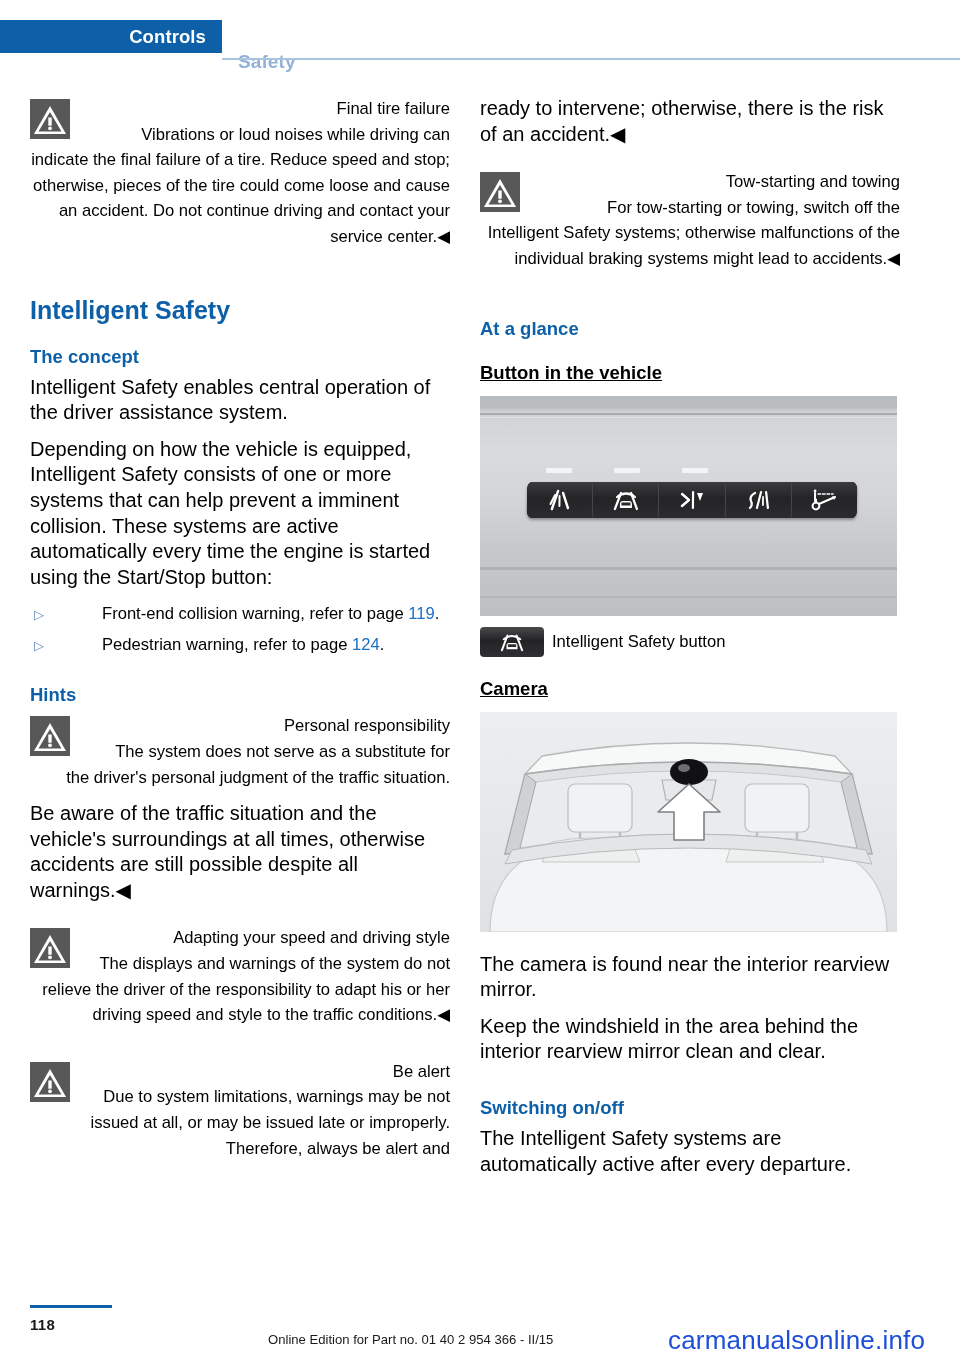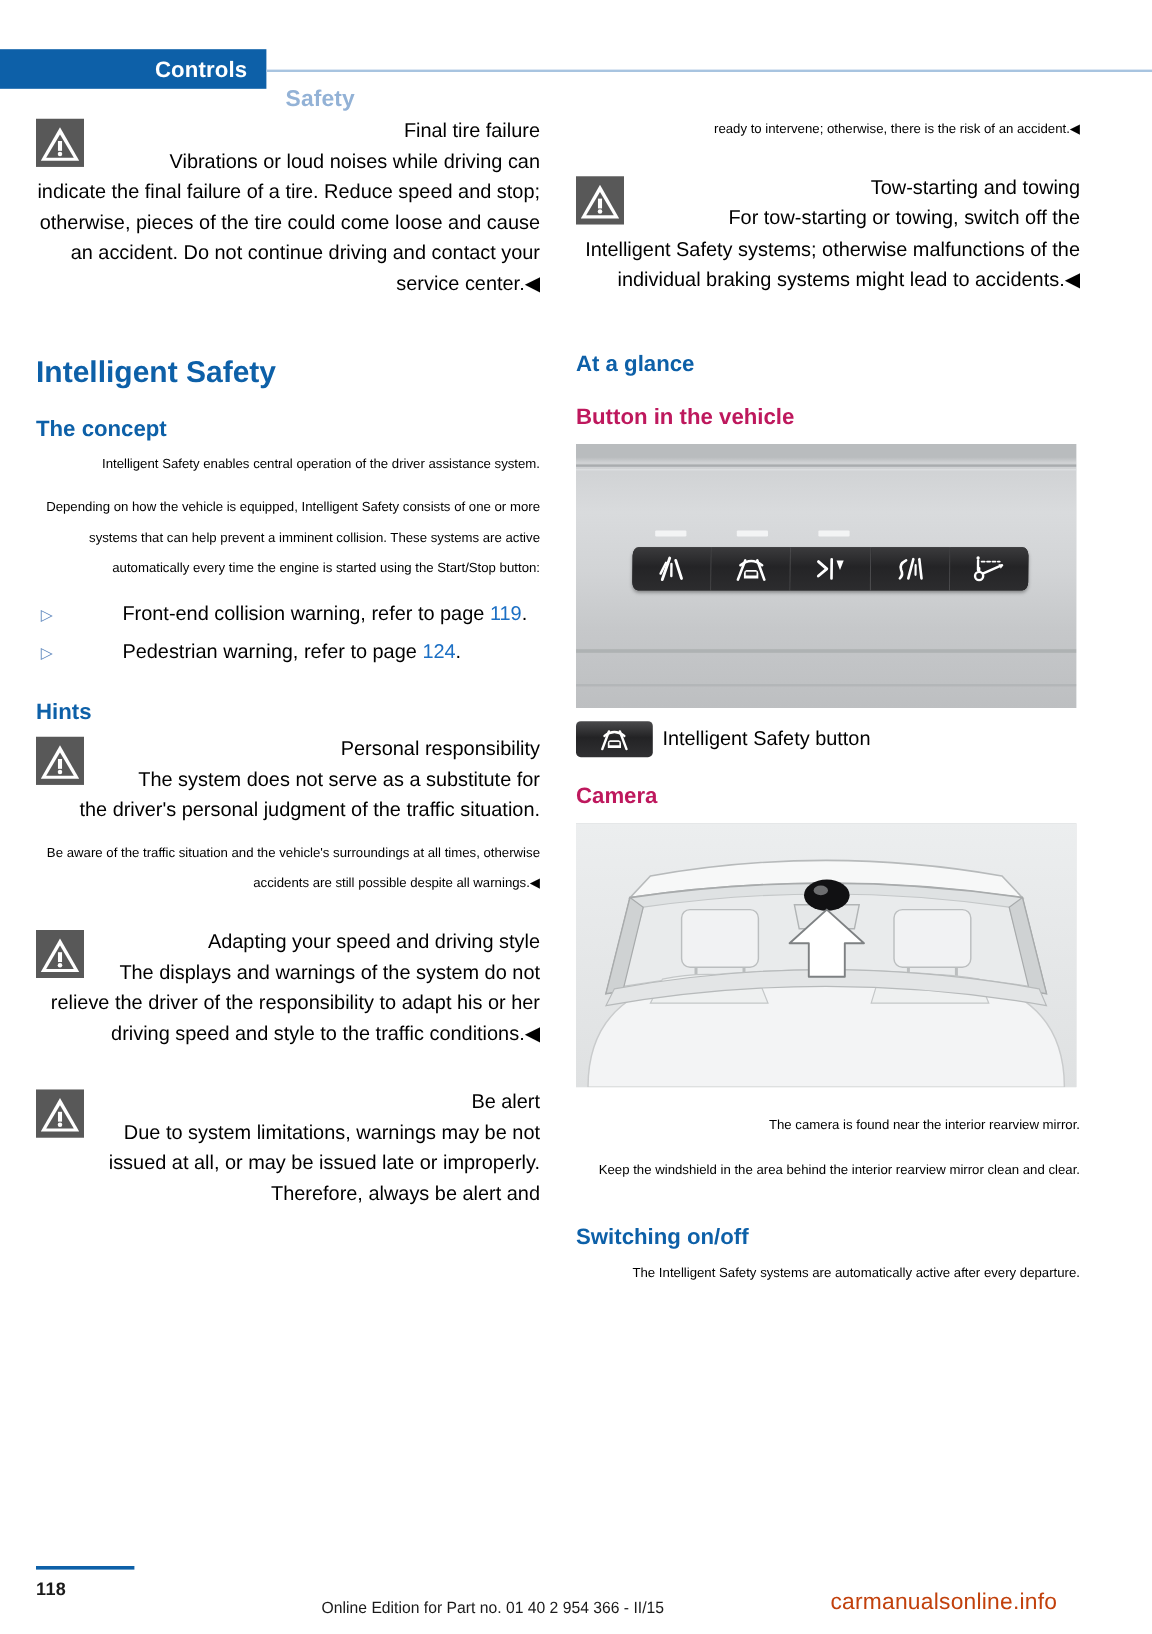"Controls" .header { top: 41px -> 20px }
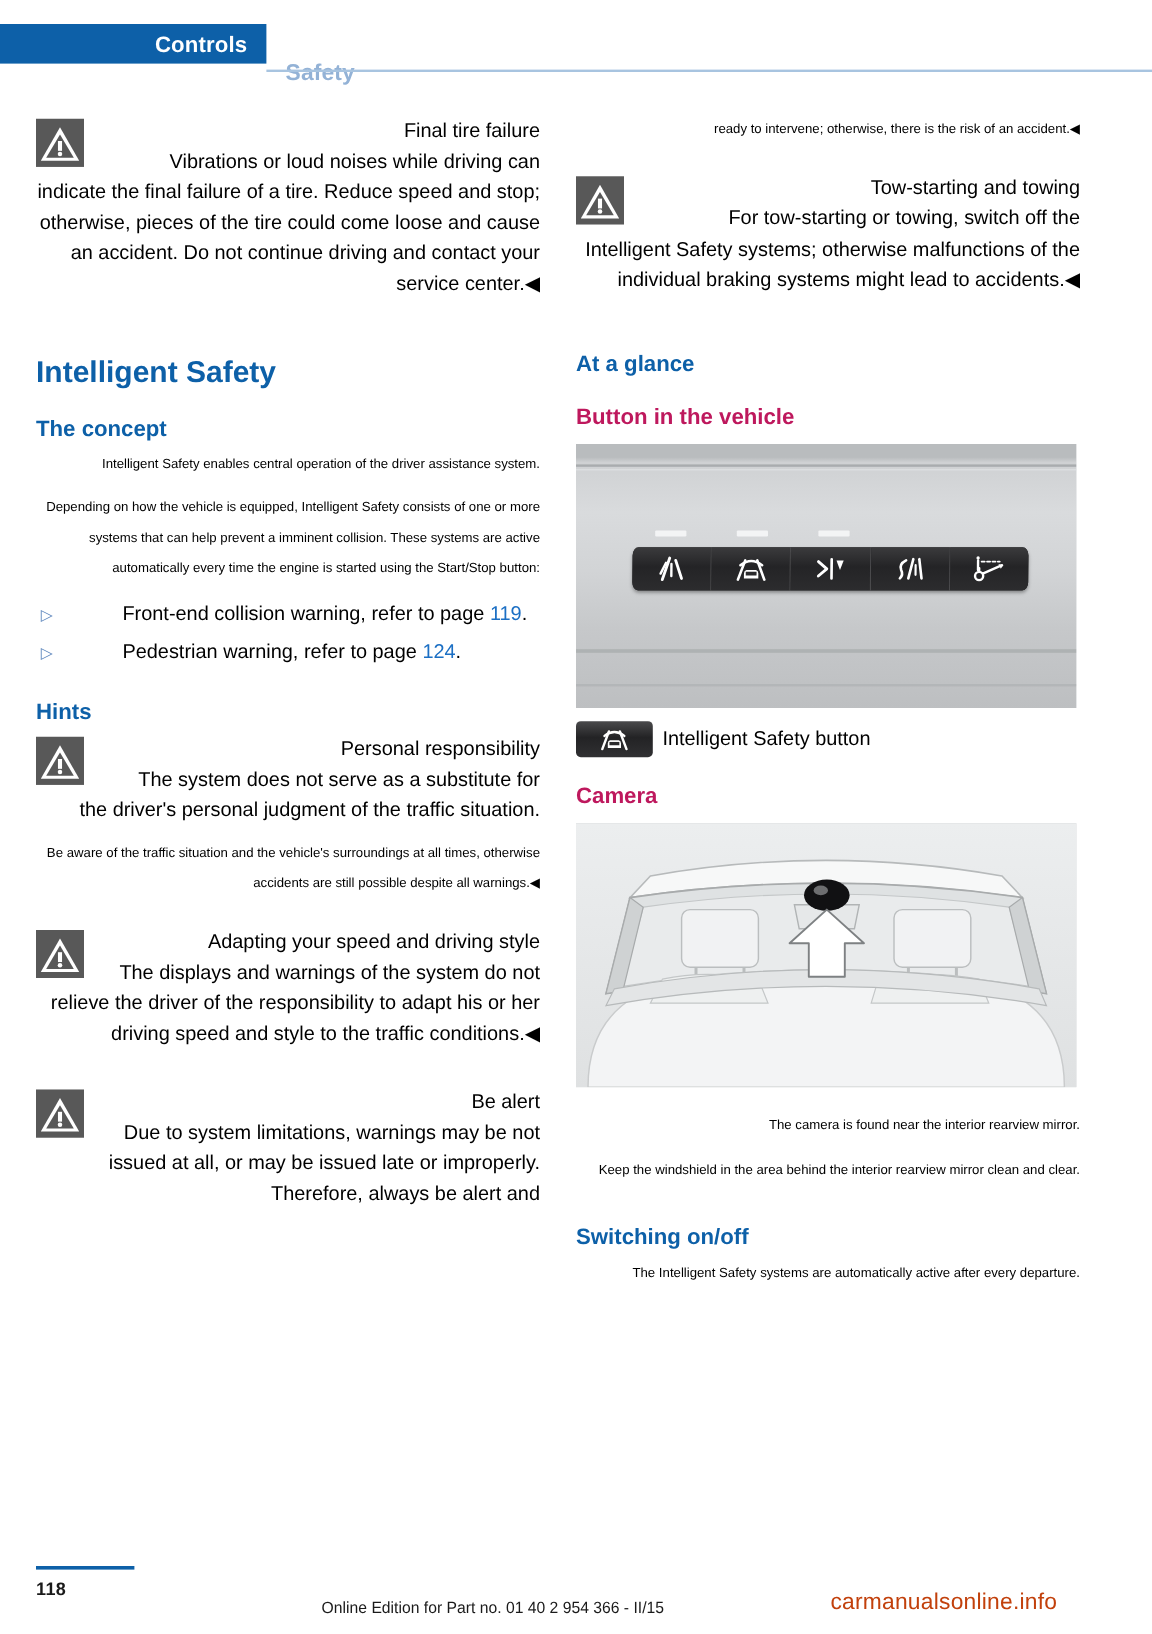"ready to intervene; otherwise, there" p.body, div.body { font-size: 11px -> 20px; text-align: right -> left }
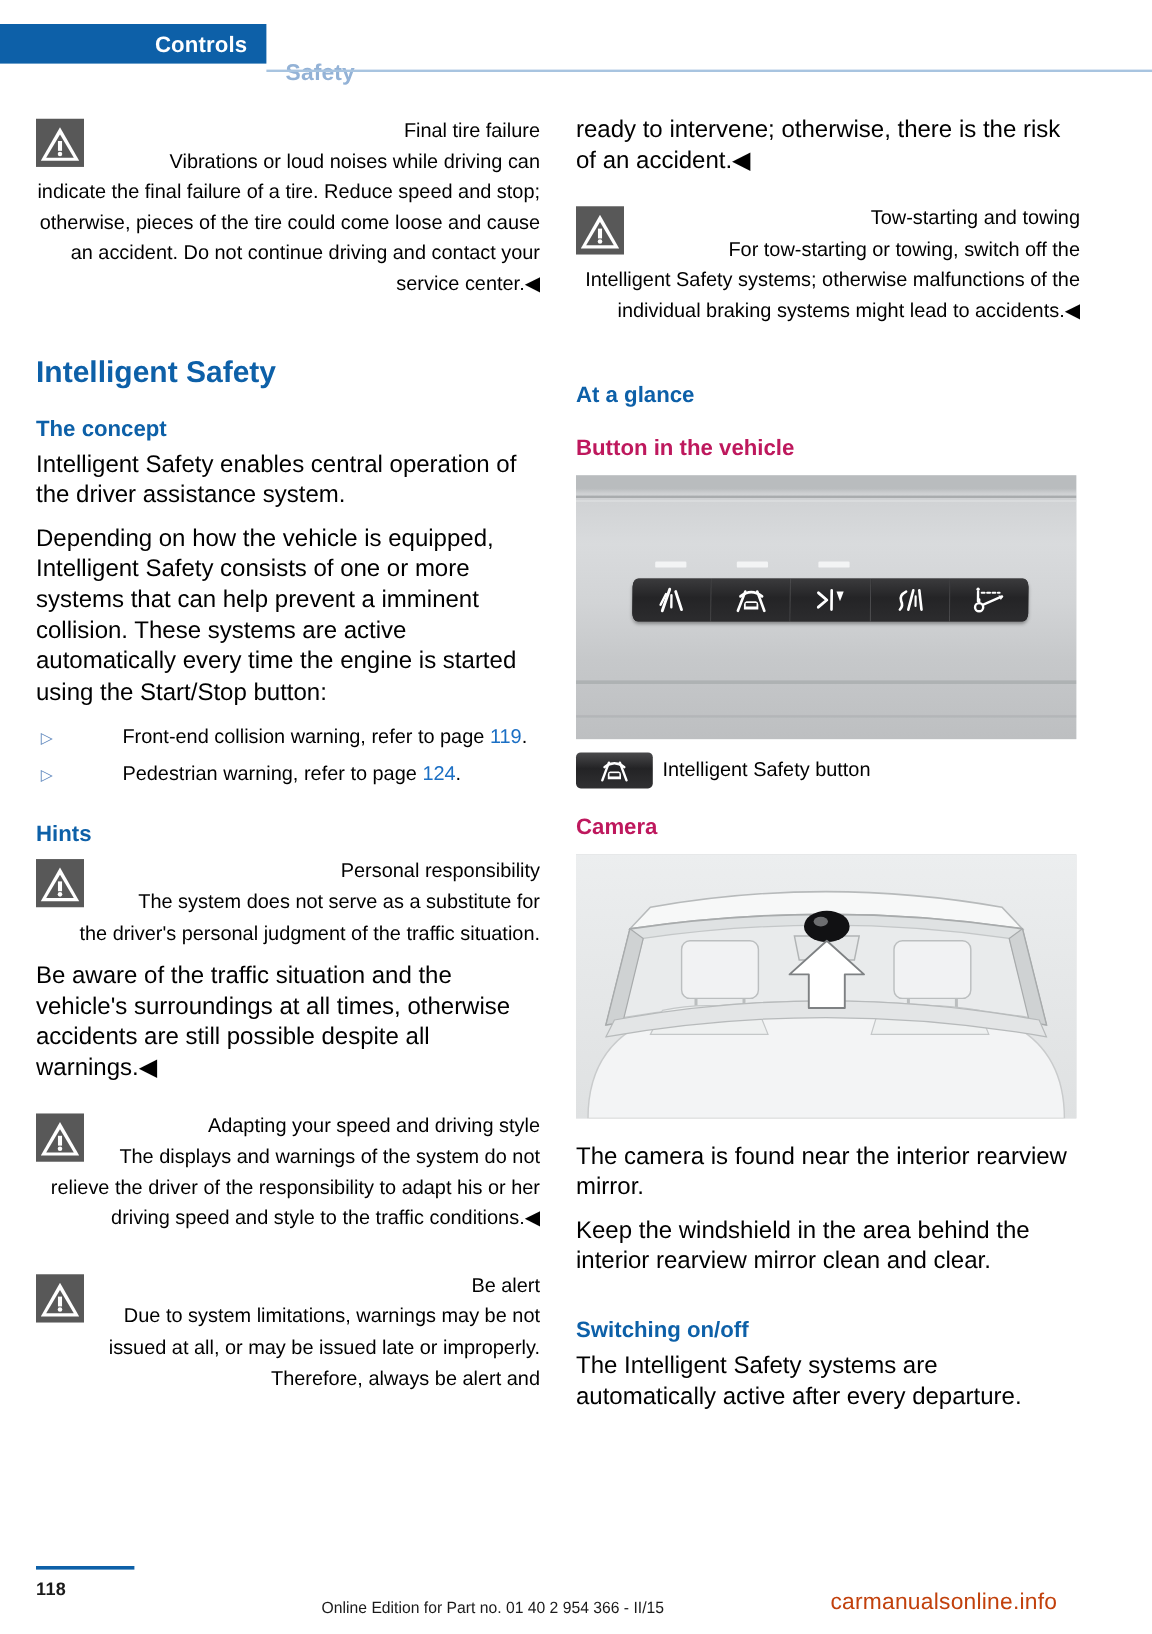"Button in the vehicle" .h3 { color: #be185d -> #000000; text-decoration: none -> underline }
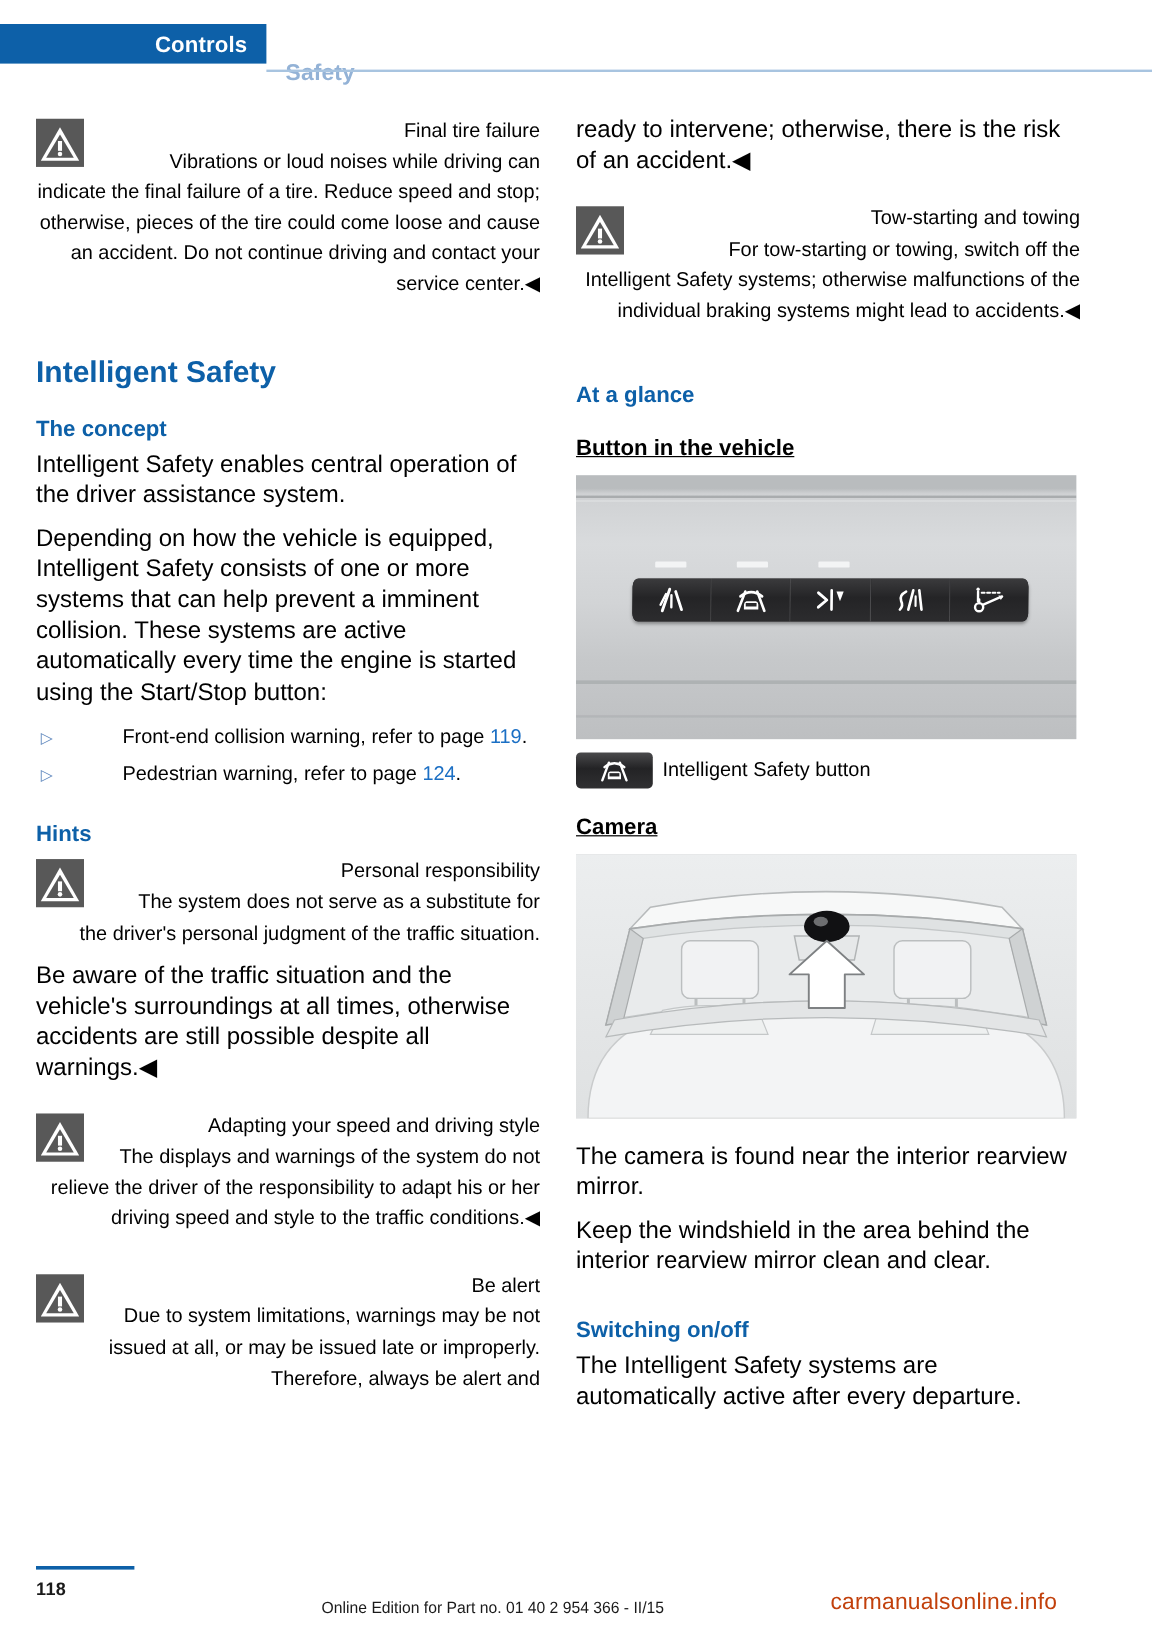"carmanualsonline.info" .watermark { color: #c2410c -> #1d4ed8; font-size: 19px -> 26px; margin-left: 24px -> none }
